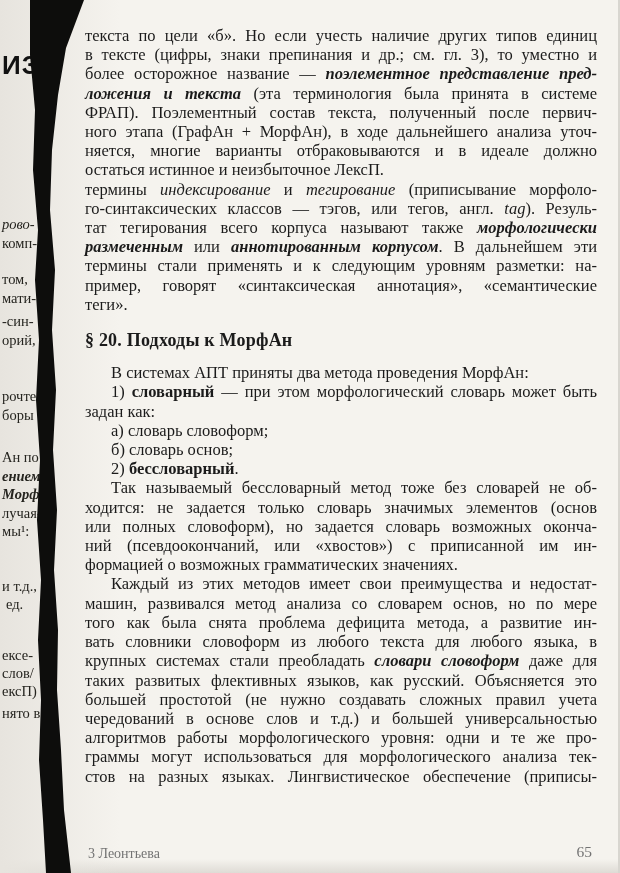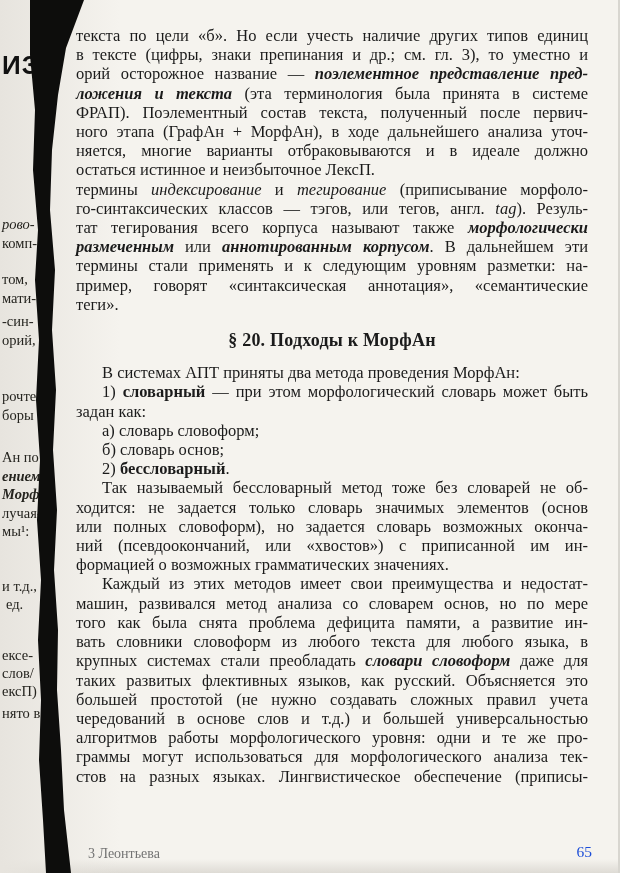"текста по цели «б». Но" .content { left: 76px -> 85px }
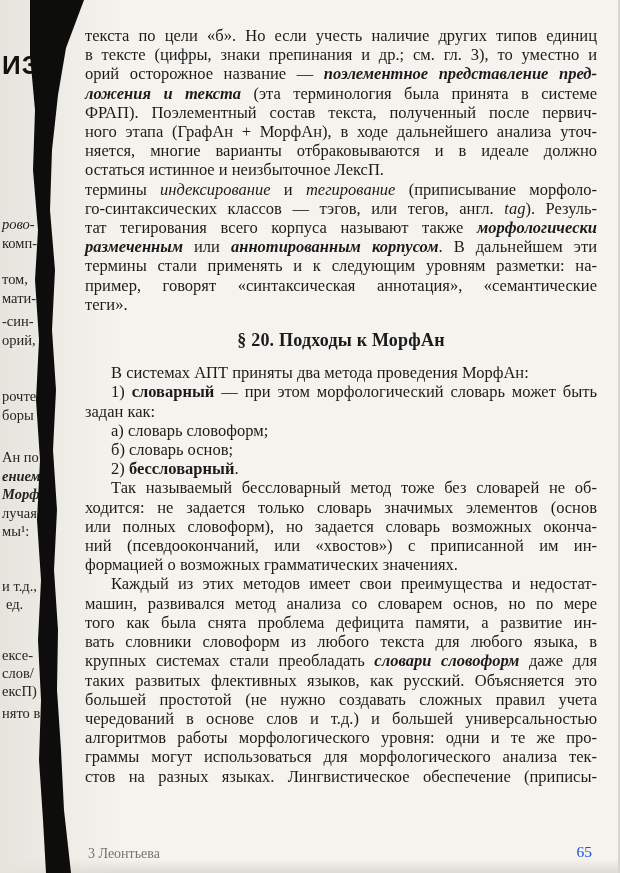"орий осторожное название —" span { text: орий -> более }
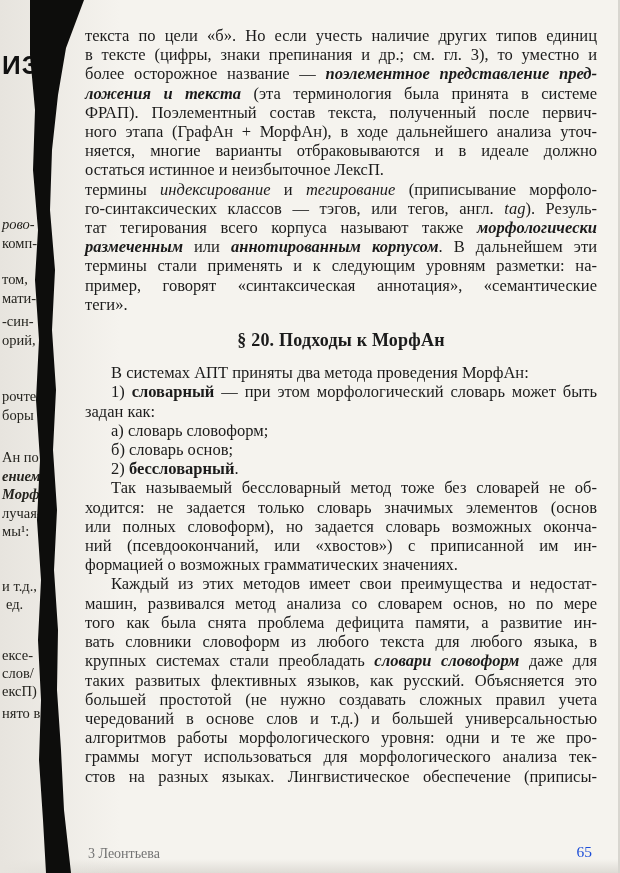"§ 20. Подходы к МорфАн" .heading { text-align: center -> none }
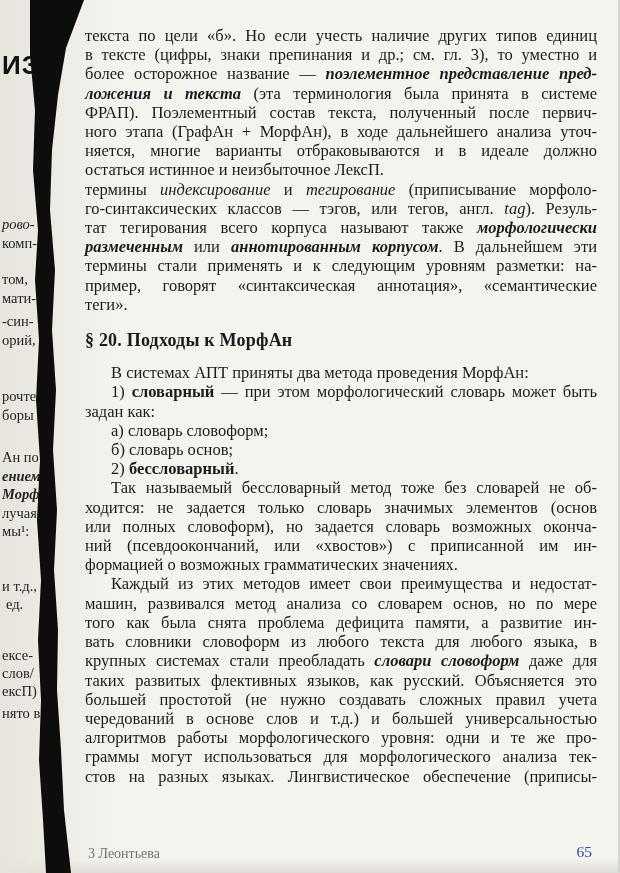"того как была снята проблема" span { text: памяти -> метода }
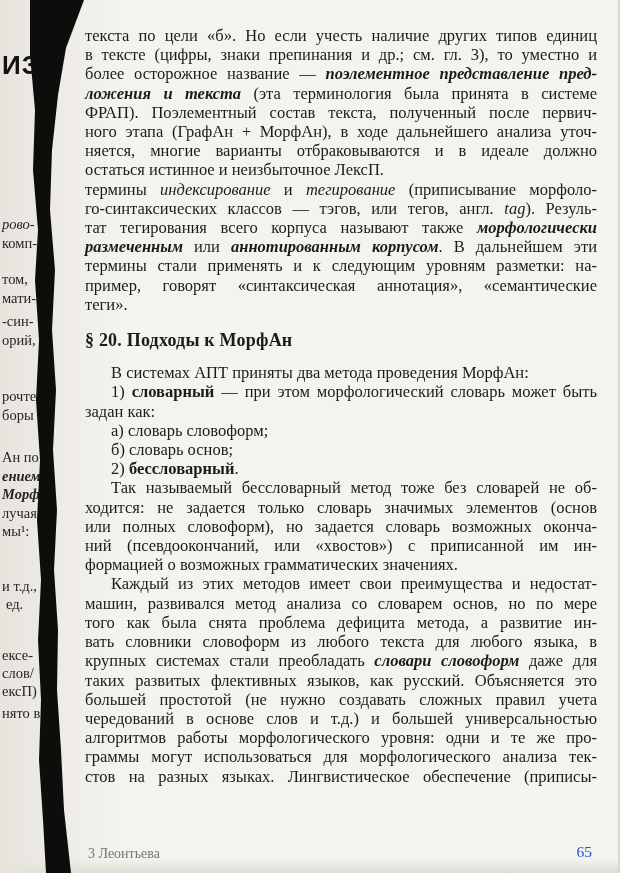"65" .footer-page { color: #1d4ed8 -> #737373 }
